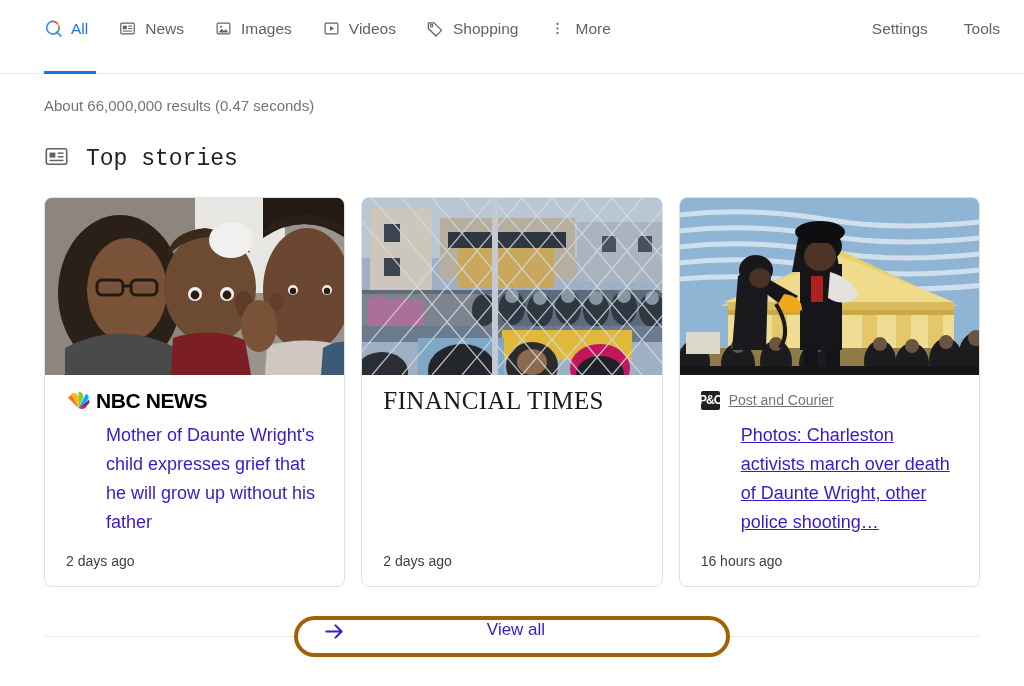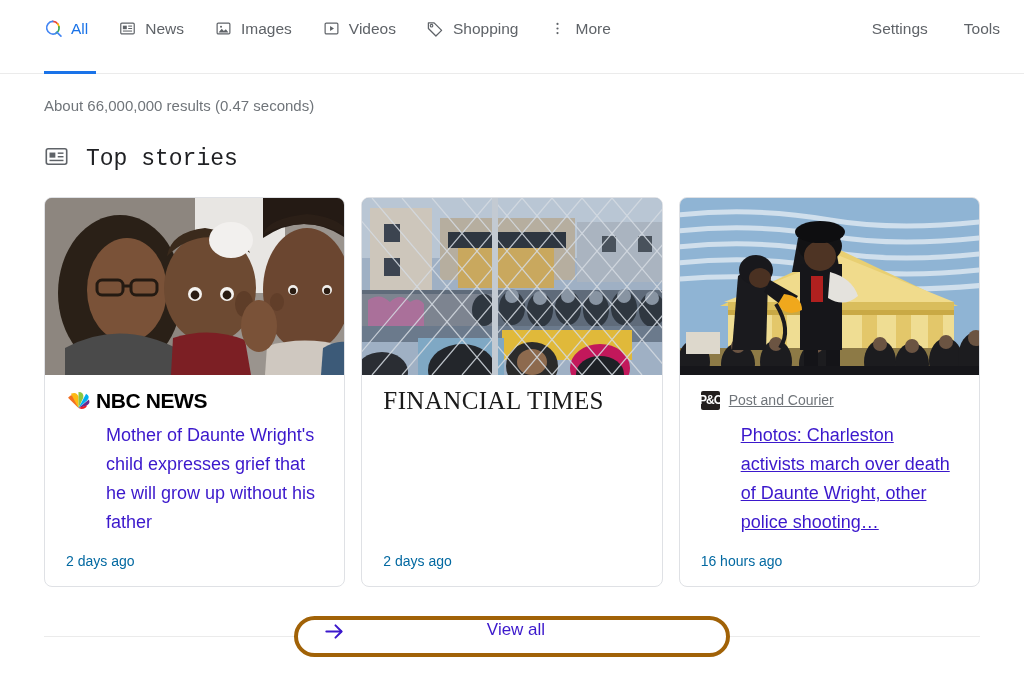"2 days ago" .timestamp { color: #0369a1 -> #404040 }
